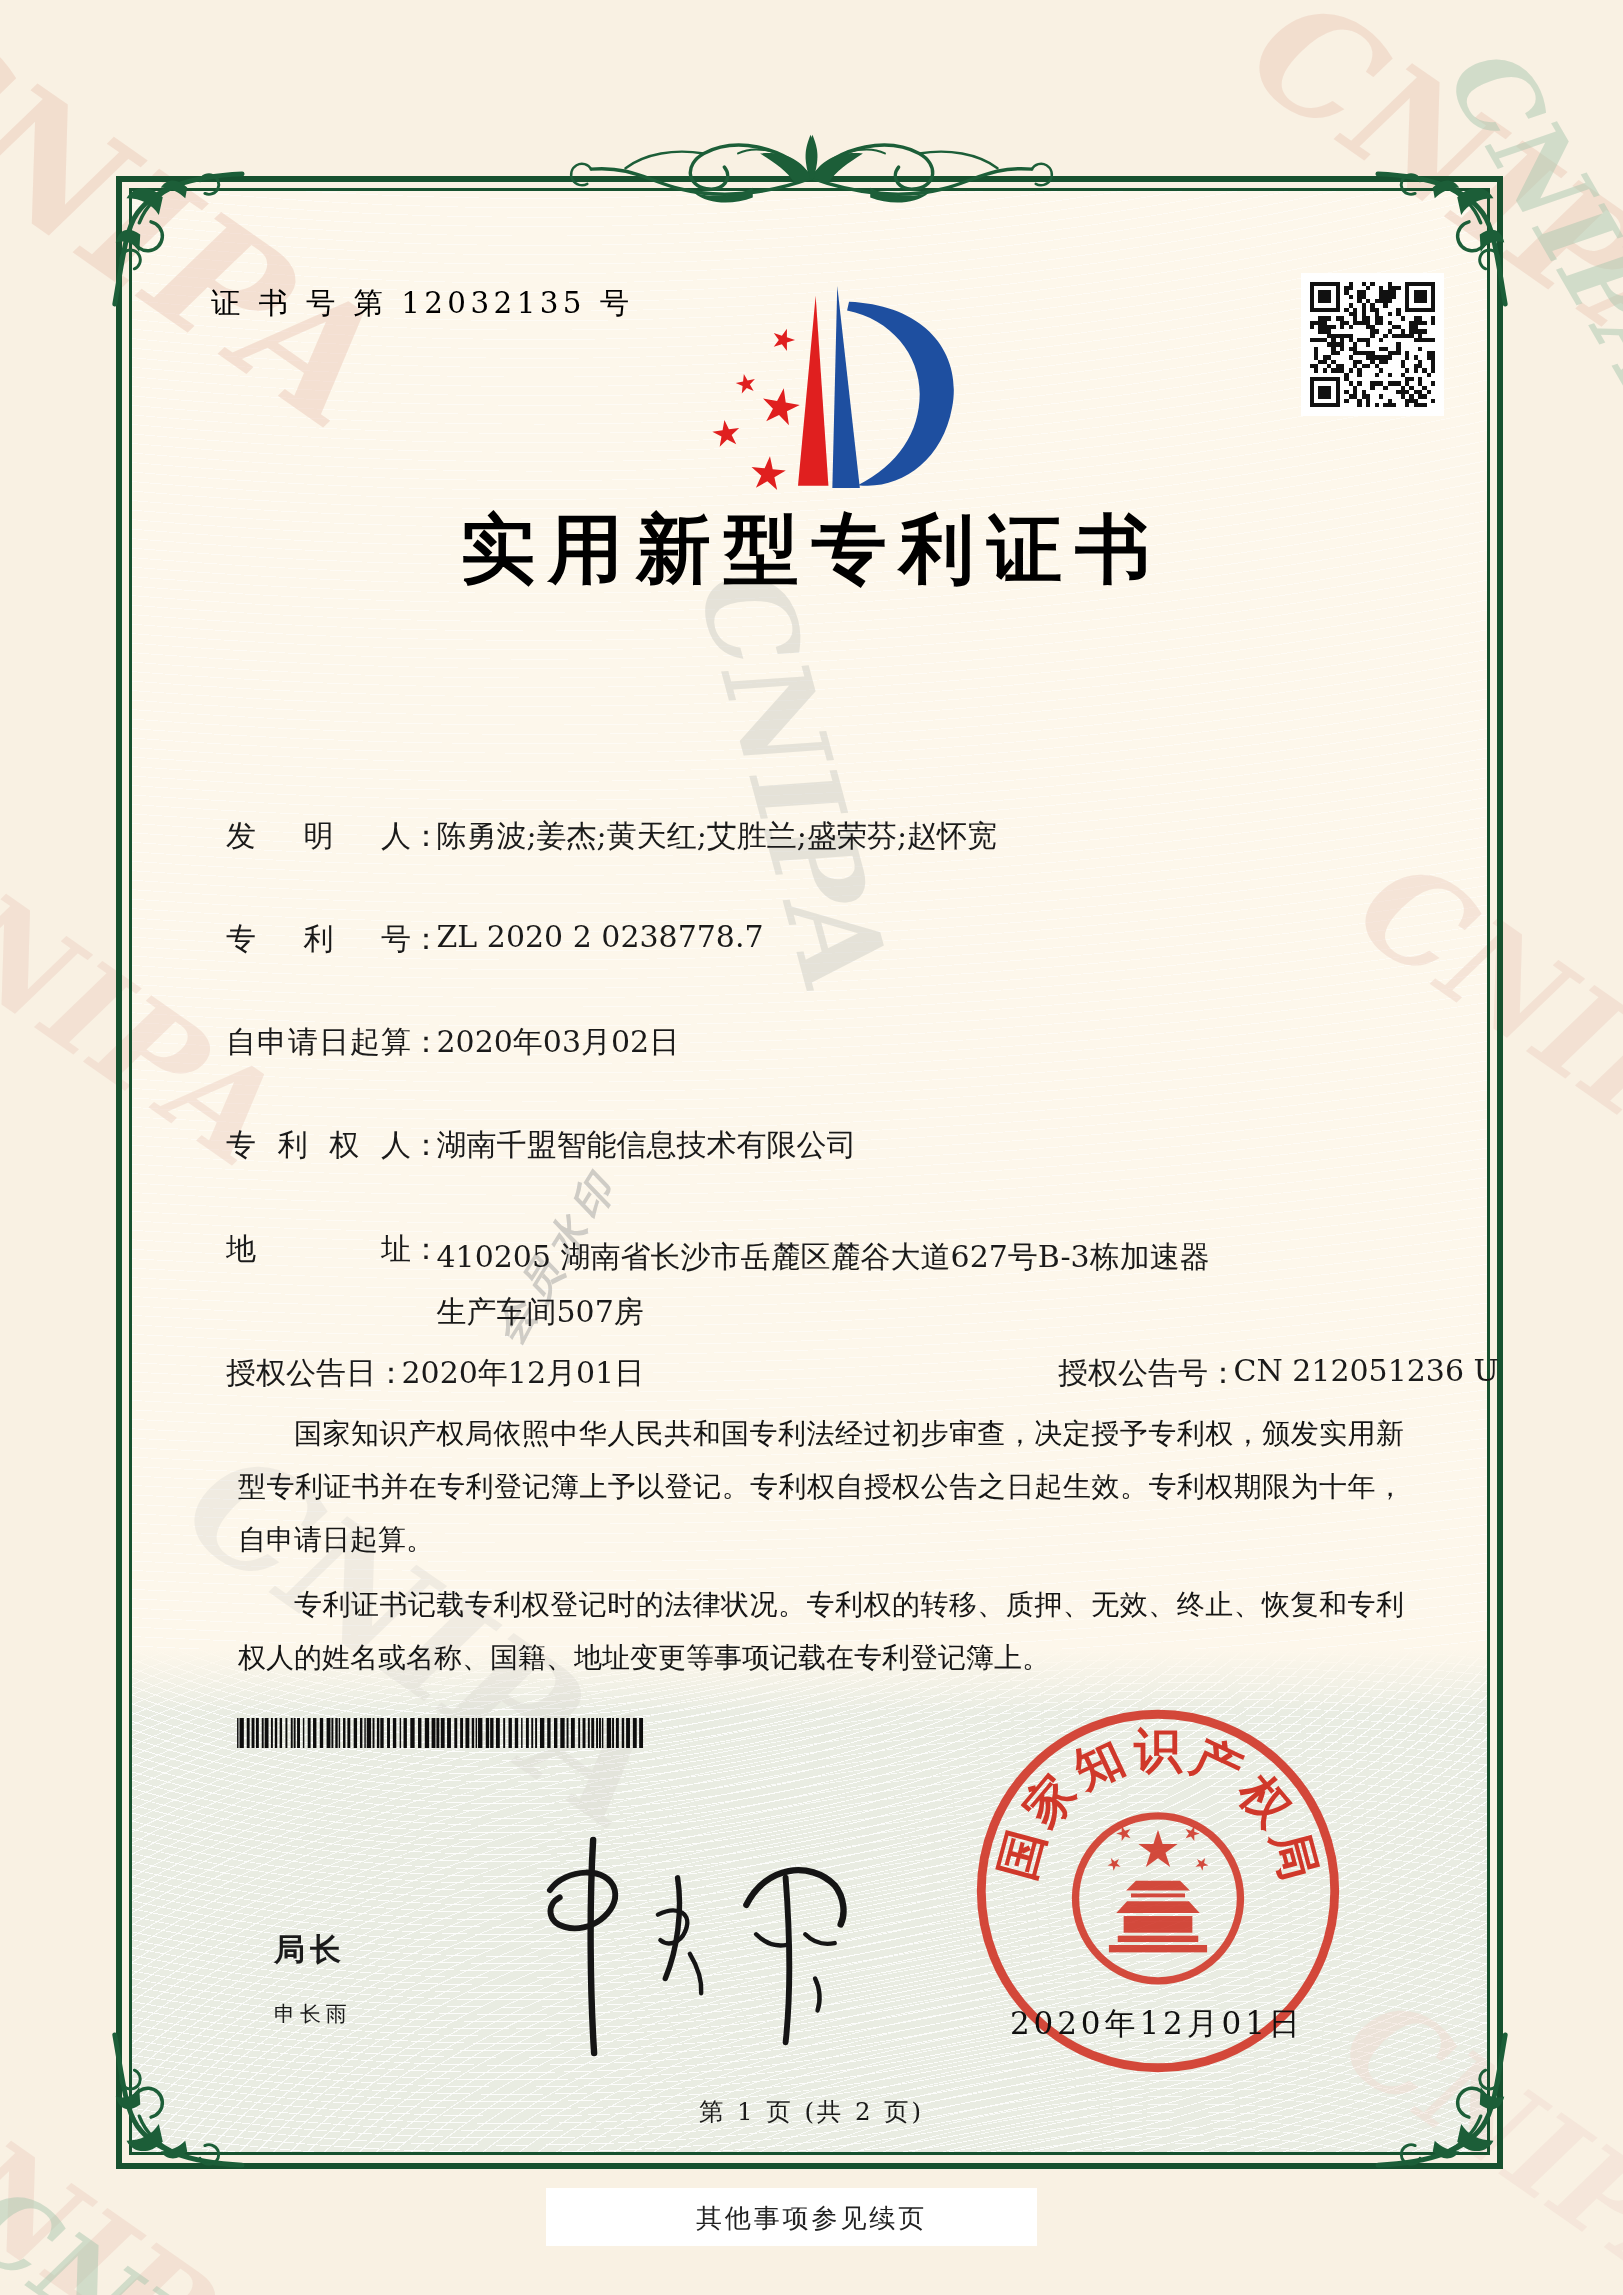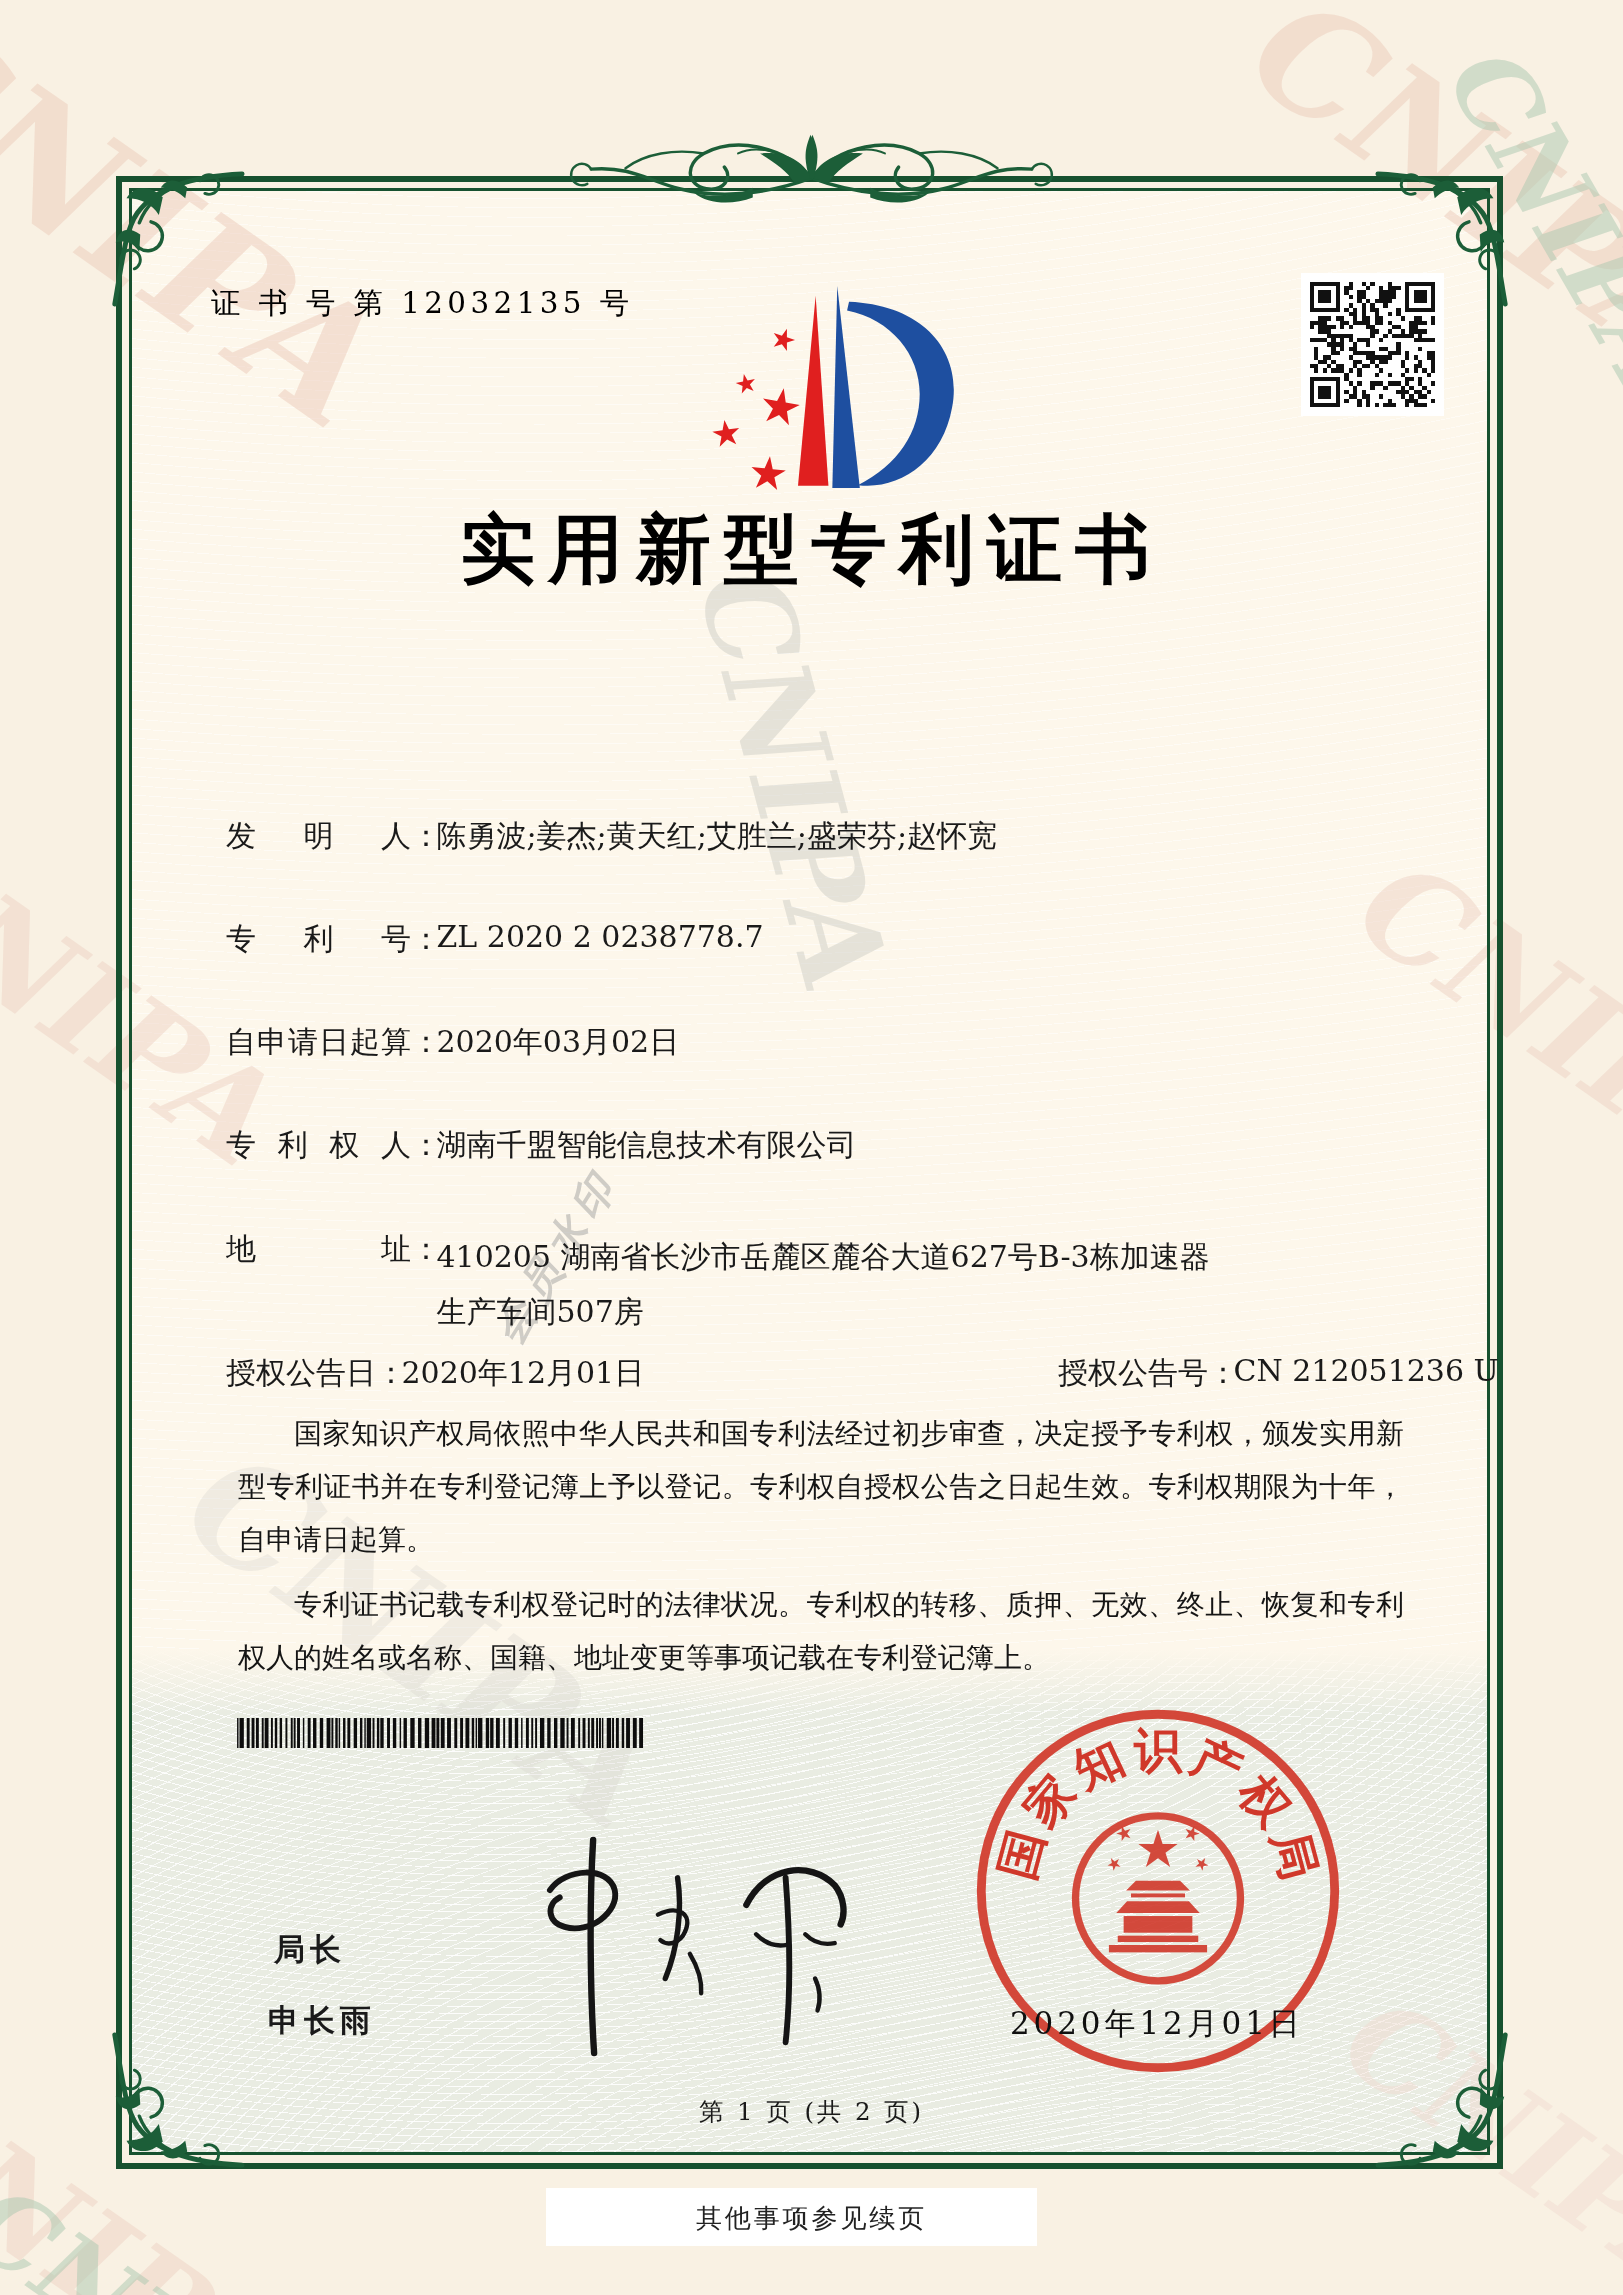"申长雨" .sign-name { font-size: 31px -> 21px; font-weight: bold -> normal; left: 268px -> 274px }
